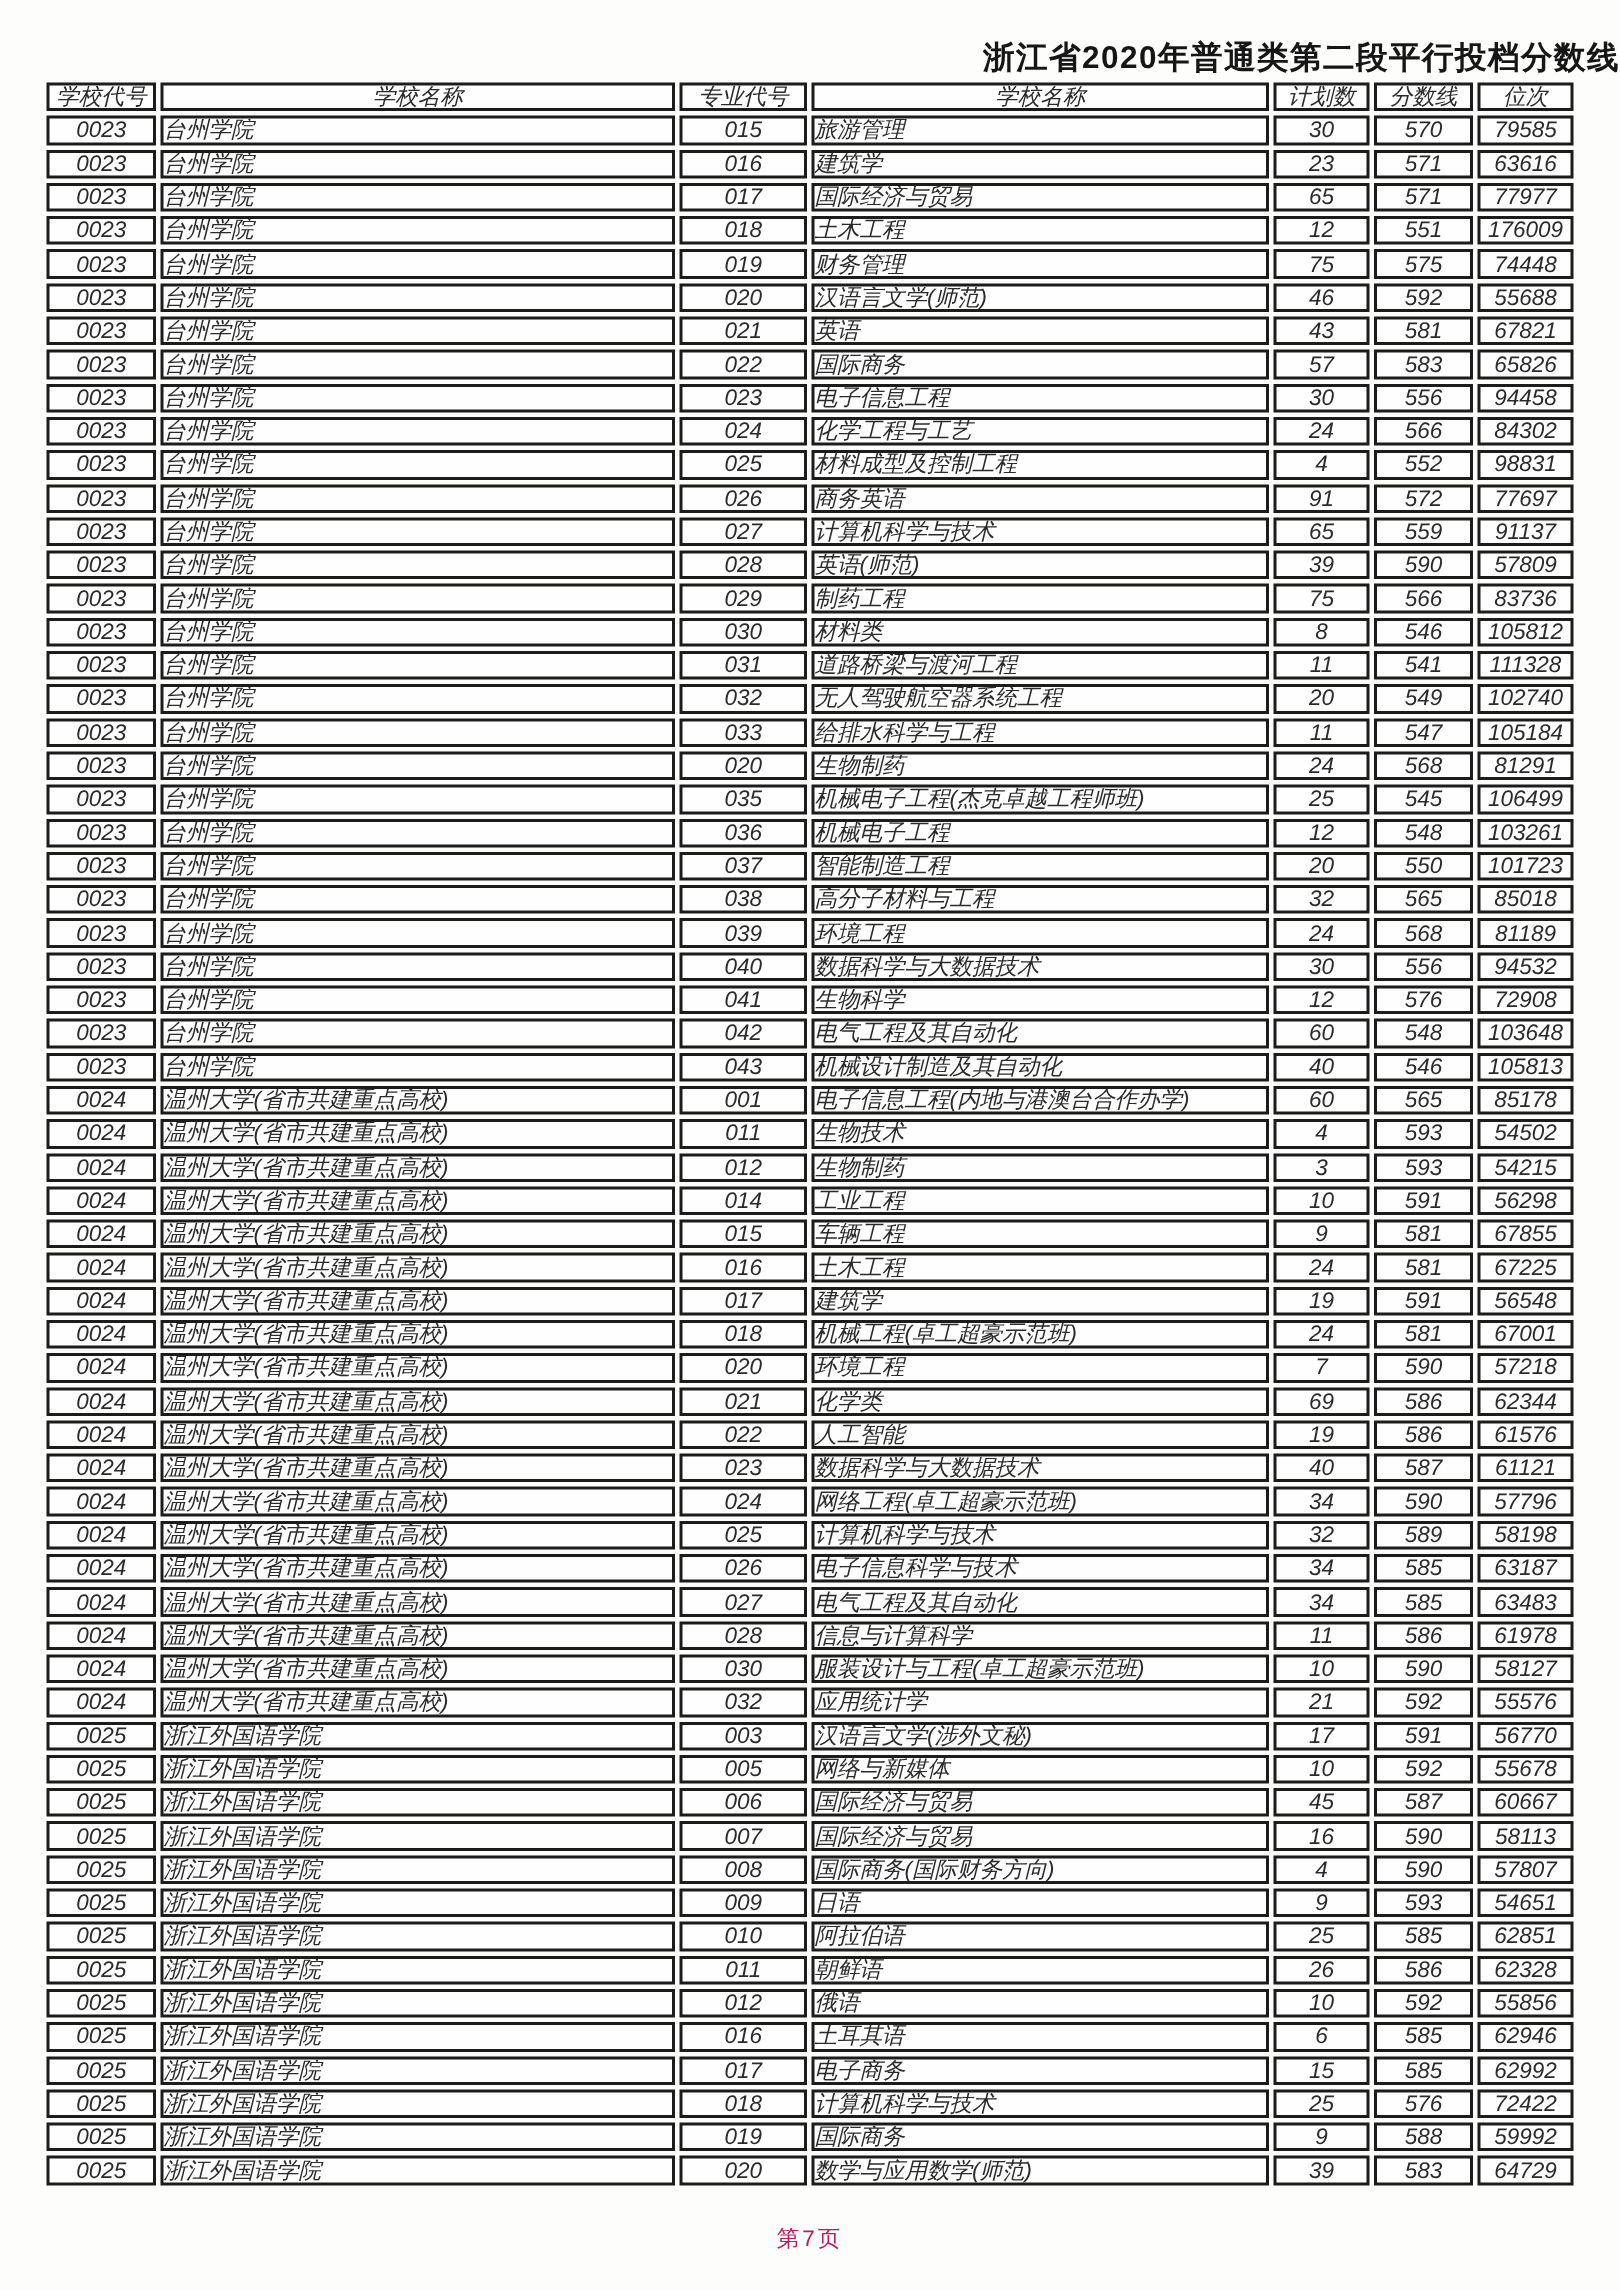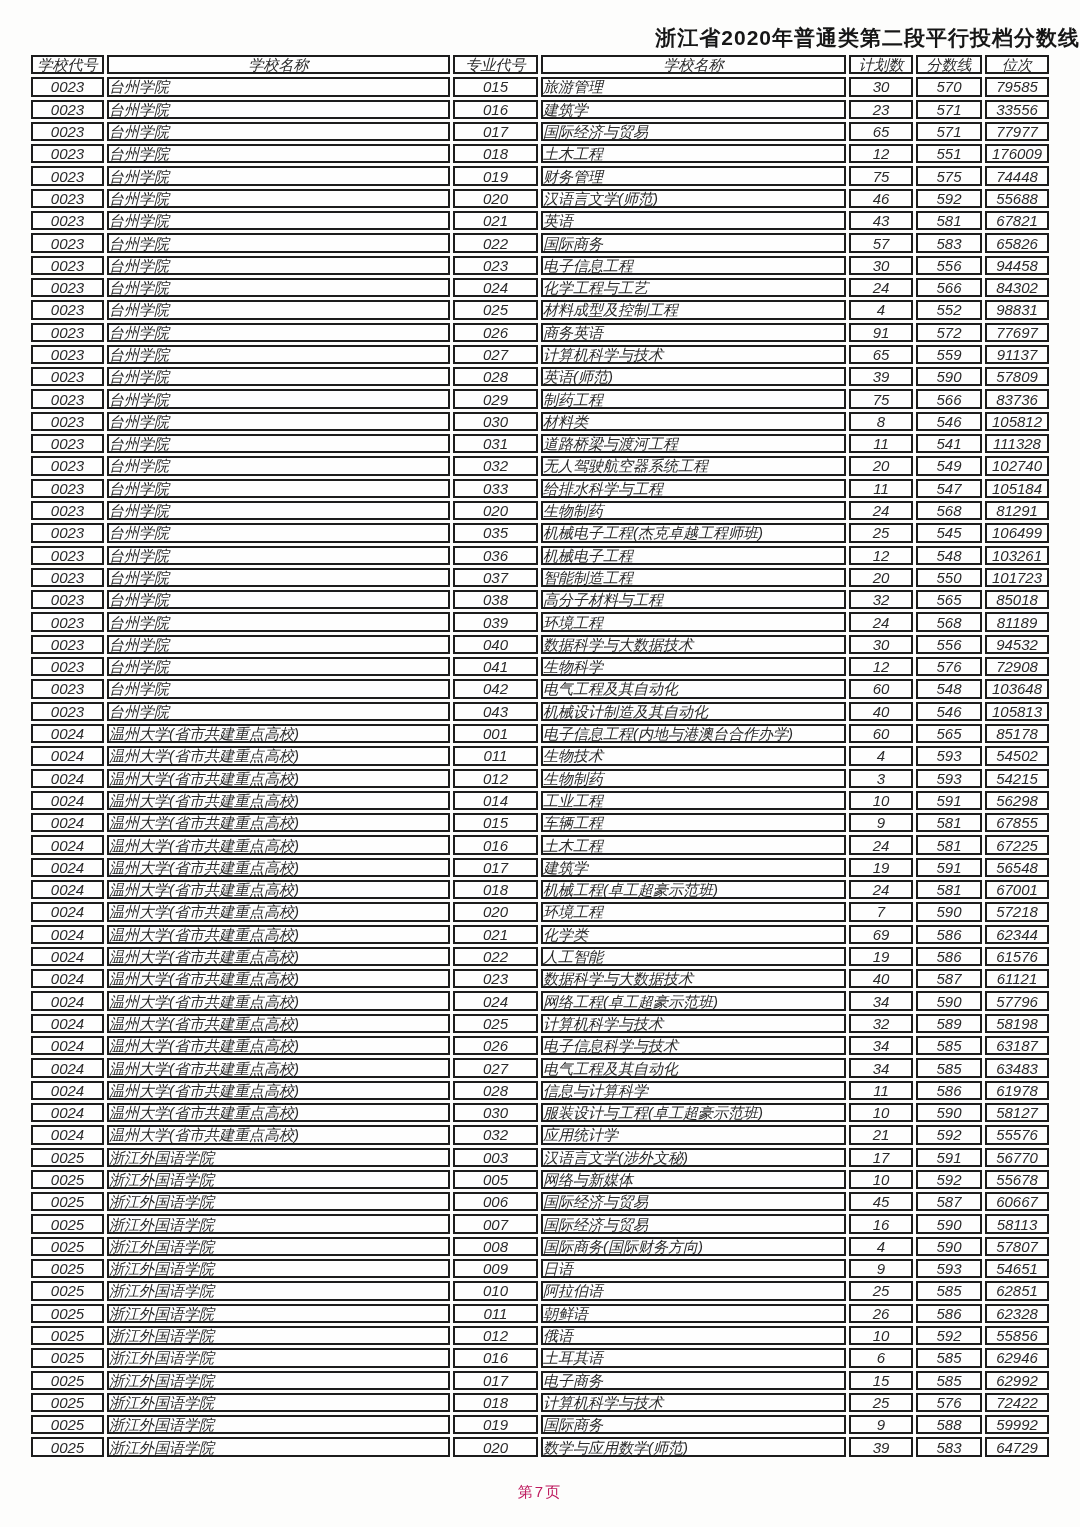"33556" td.c6 { text: 33556 -> 63616 }
